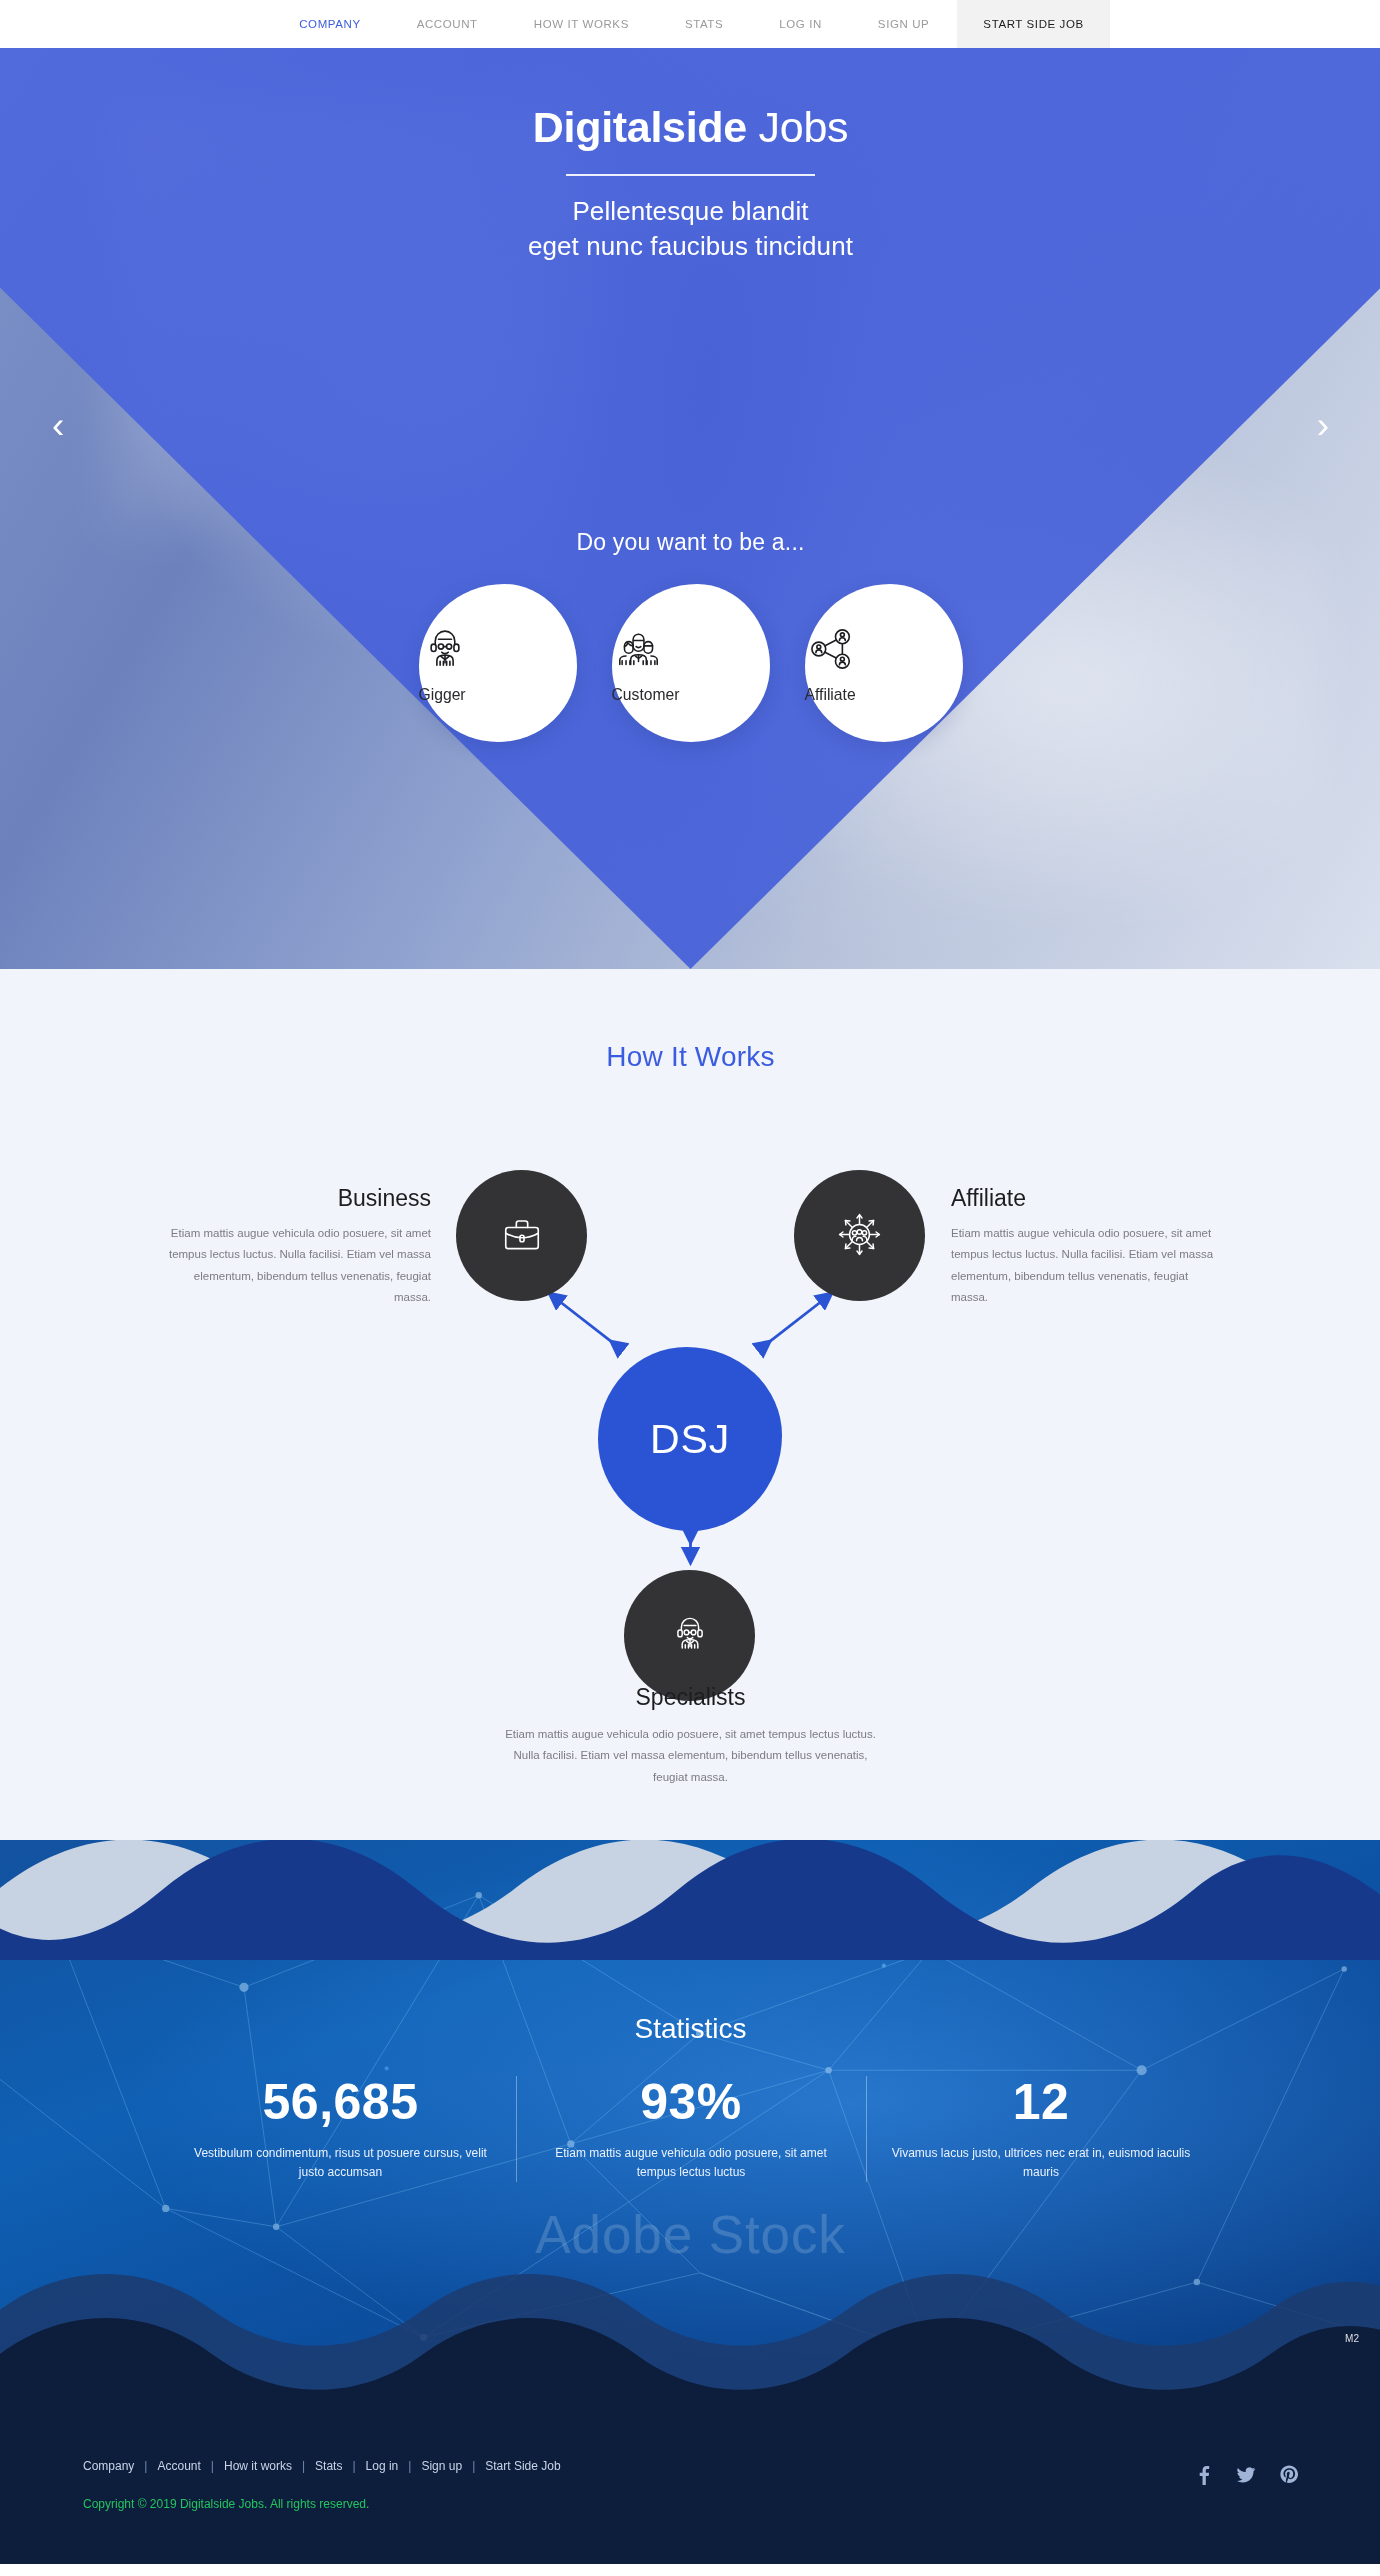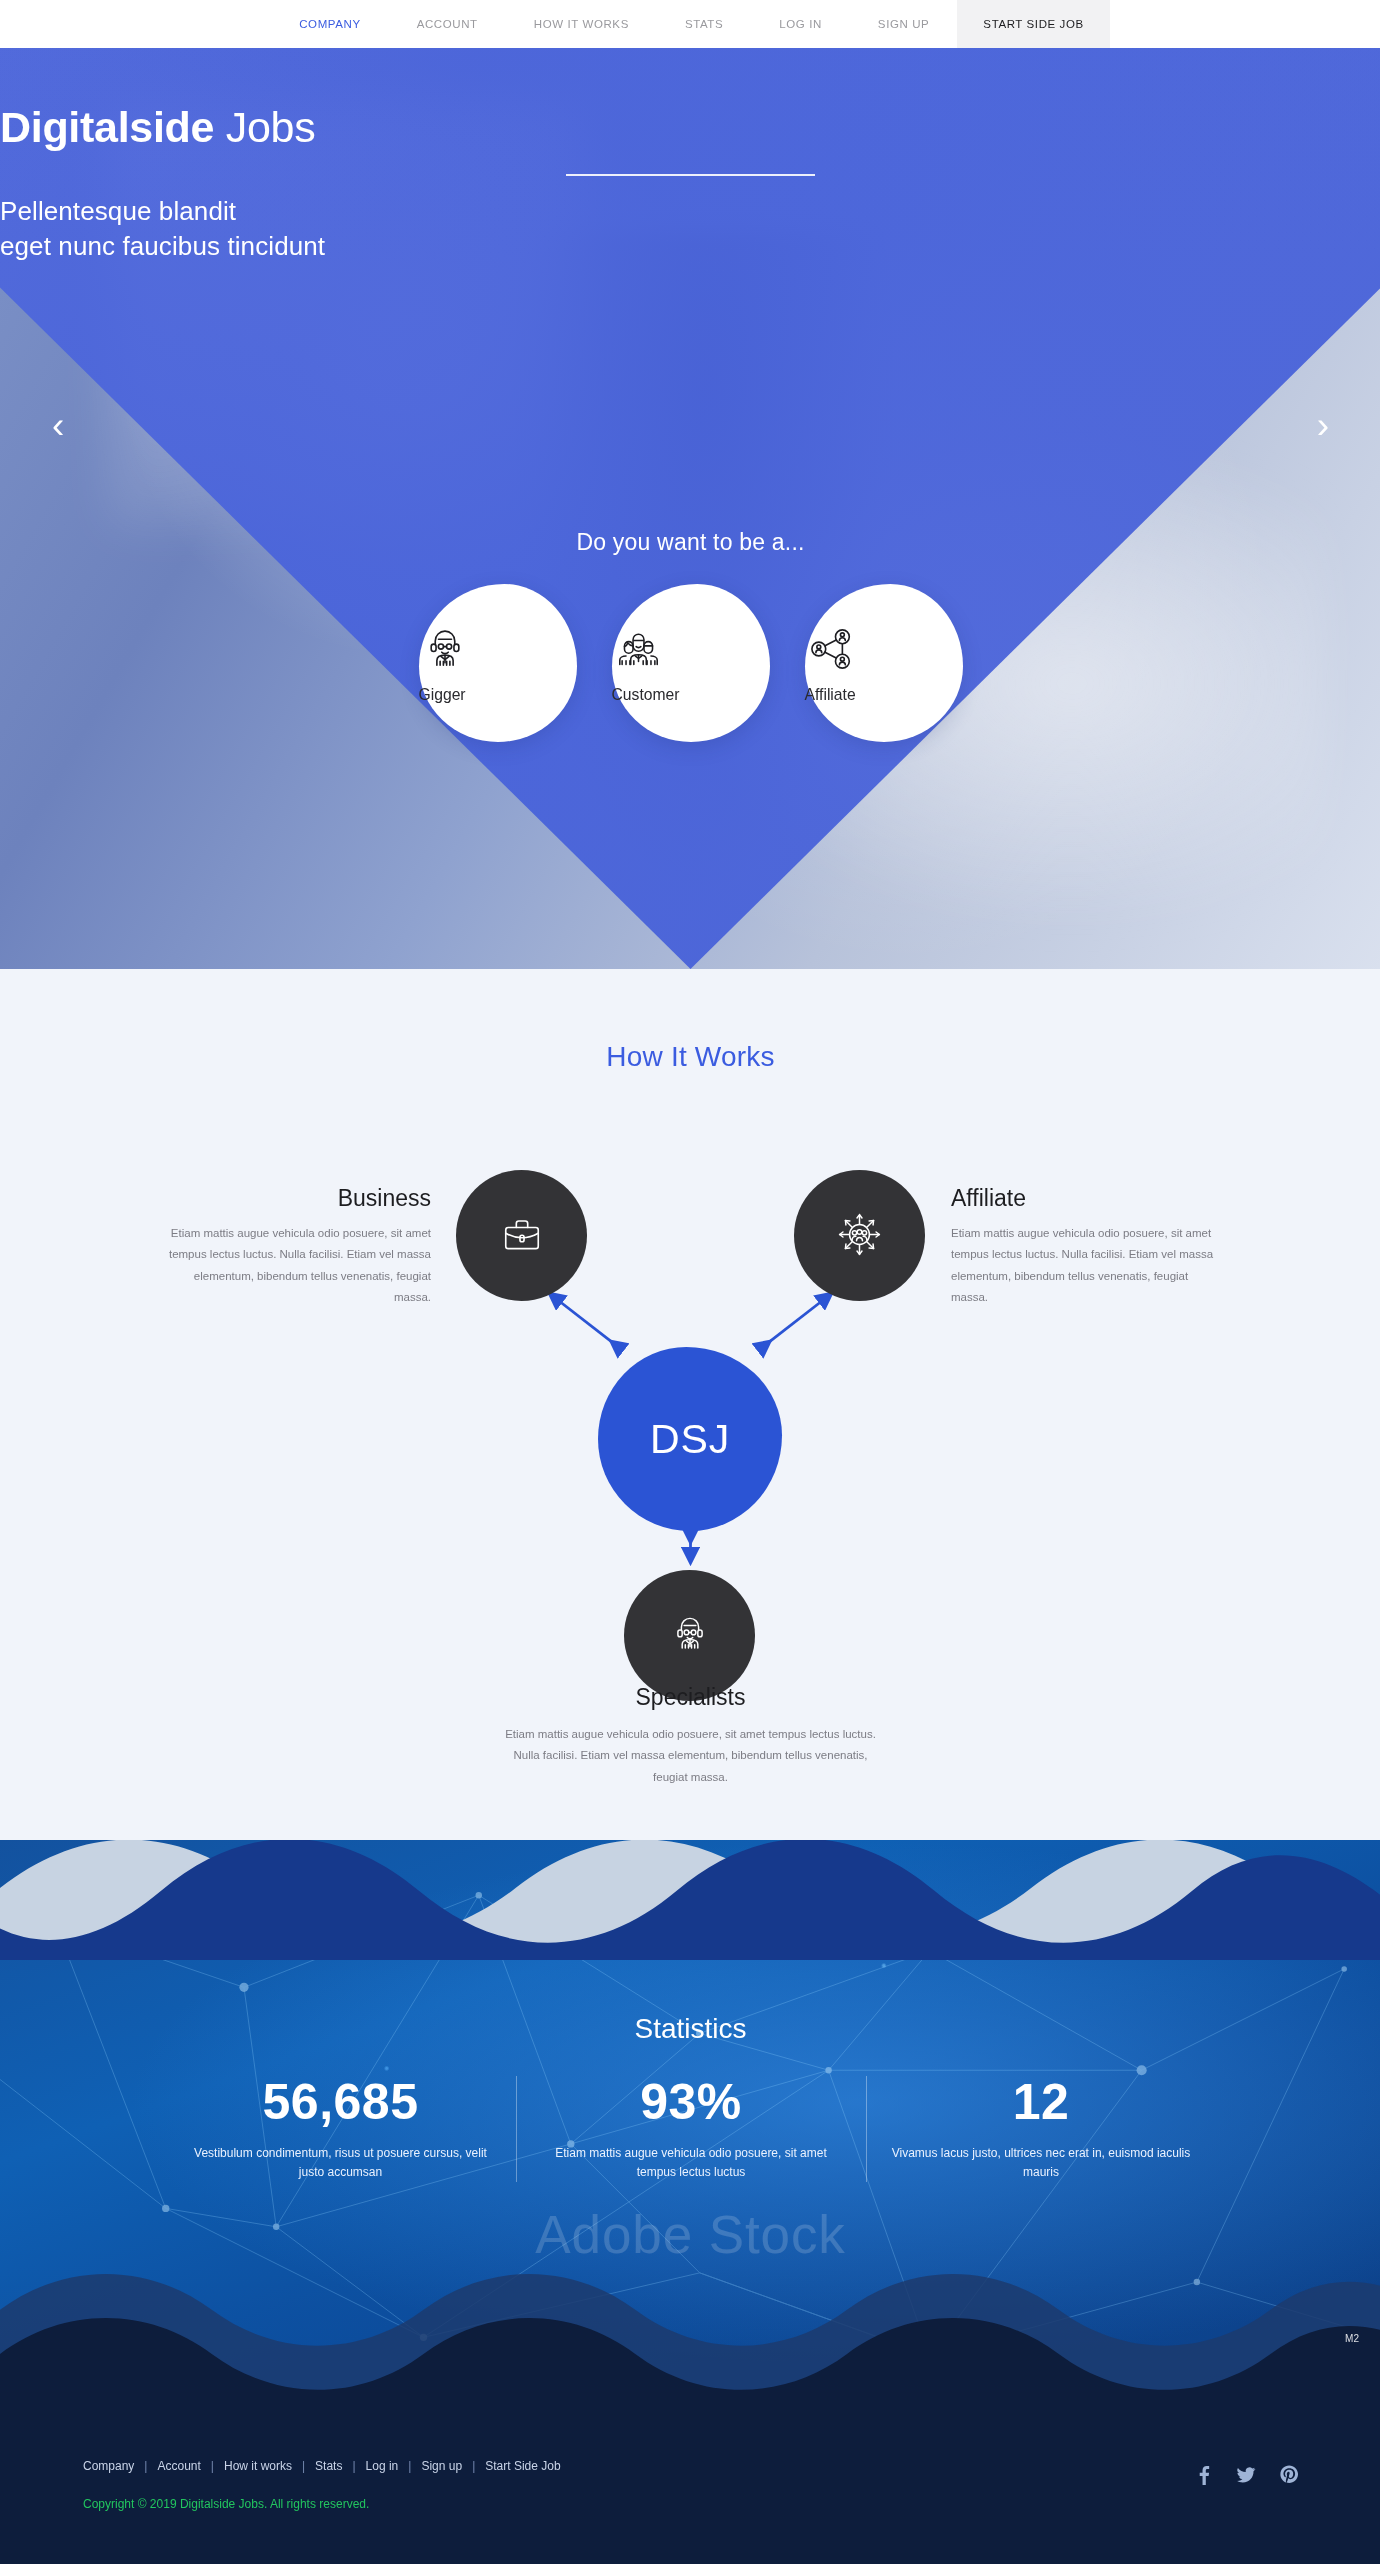"Digitalside Jobs" .hero-content { text-align: left -> center }
